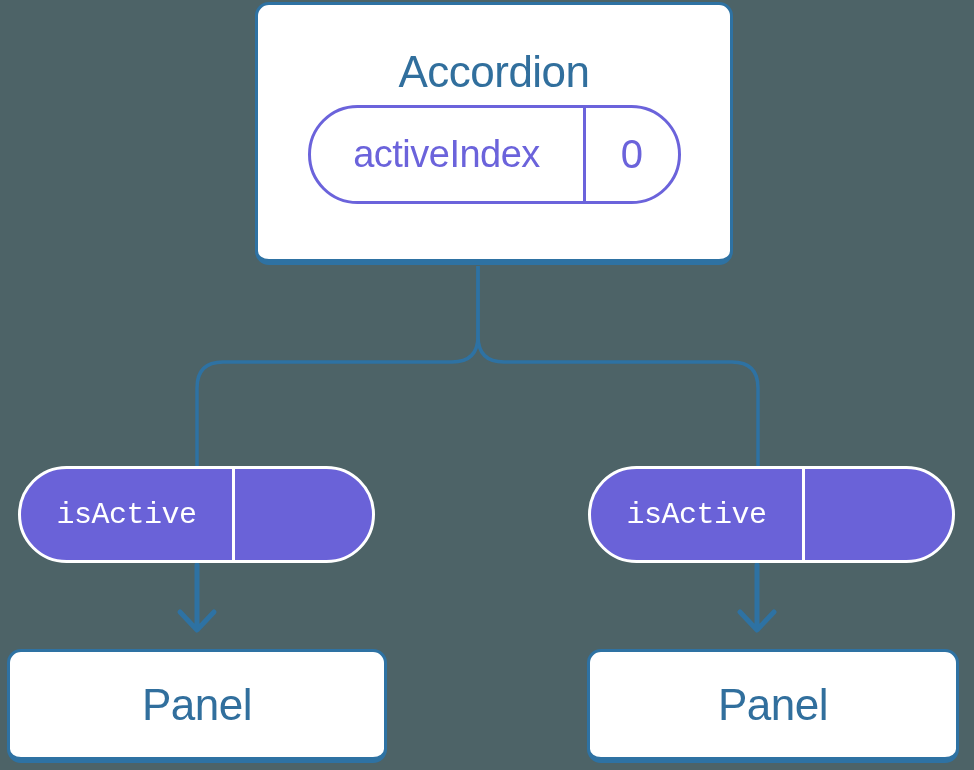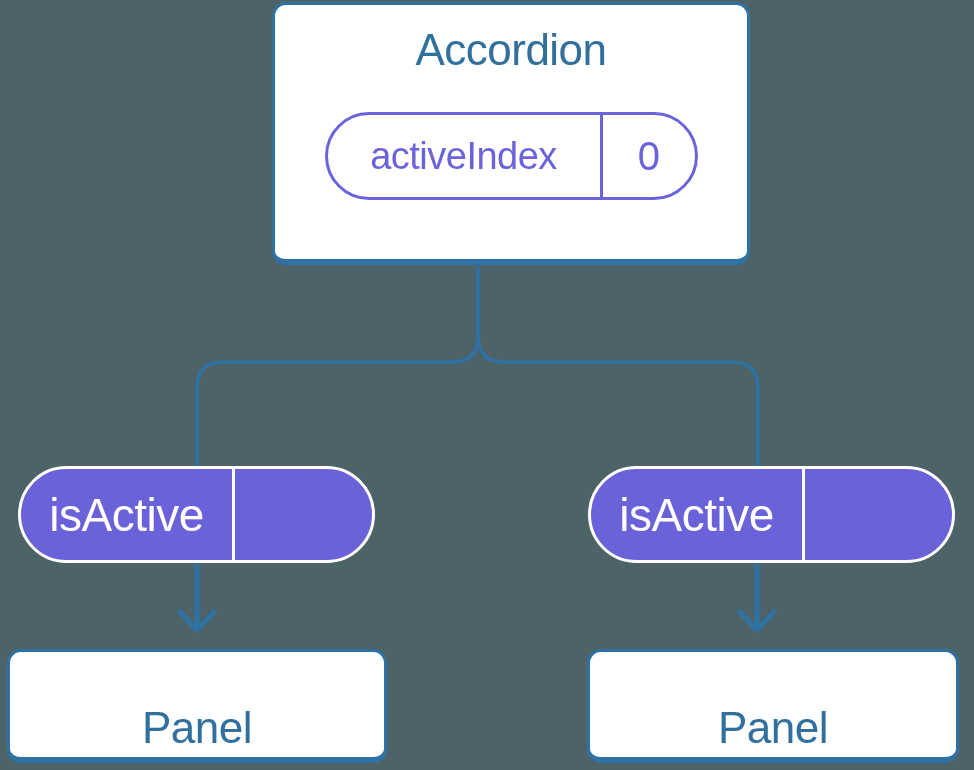"Accordion" .node.root { left: 272px -> 255px; padding-top: 16px -> 38px }
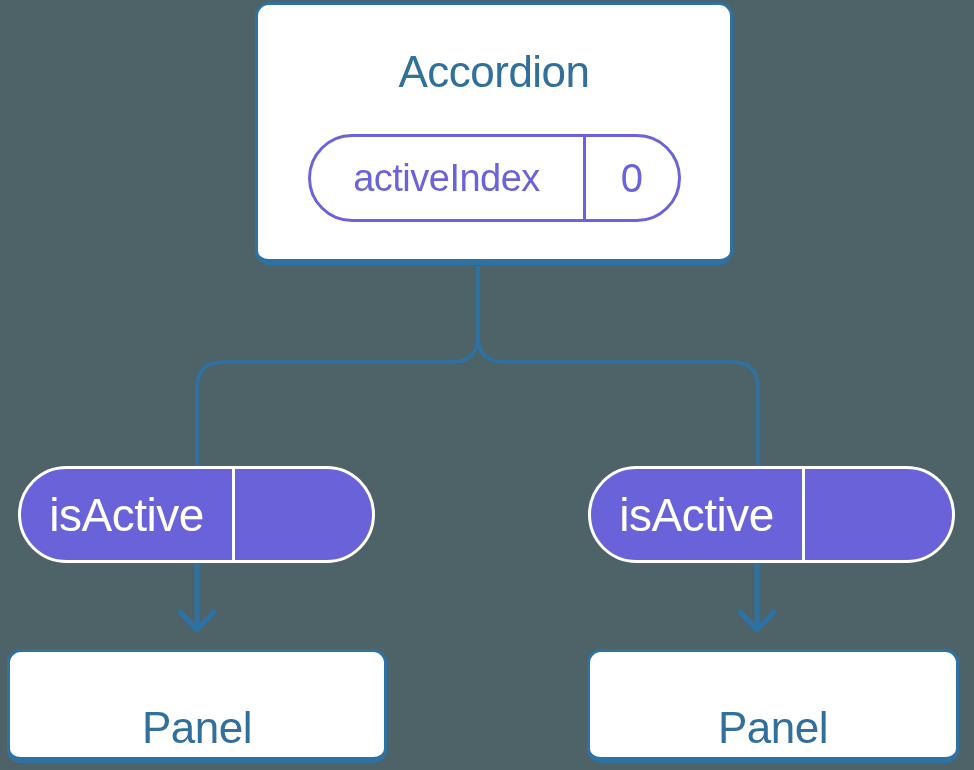"activeIndex" .state-pill { height: 88px -> 99px; margin-top: 33px -> 4px }
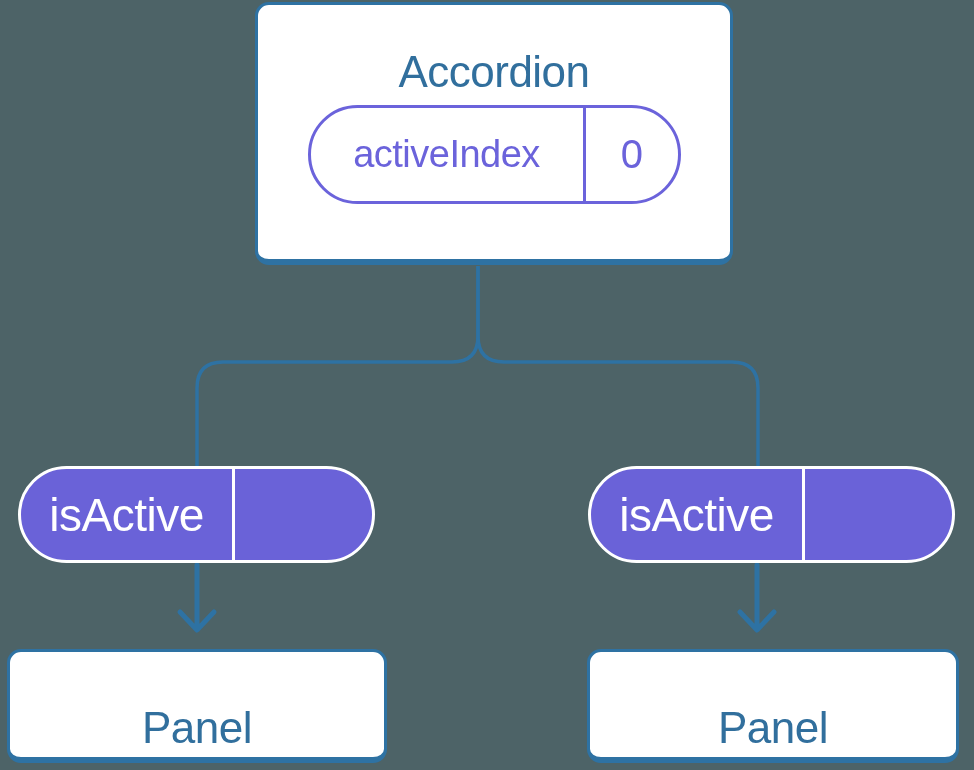"isActive" .prop-pill .cell { font-family: none -> Liberation Mono, monospace; font-size: 46px -> 30px }
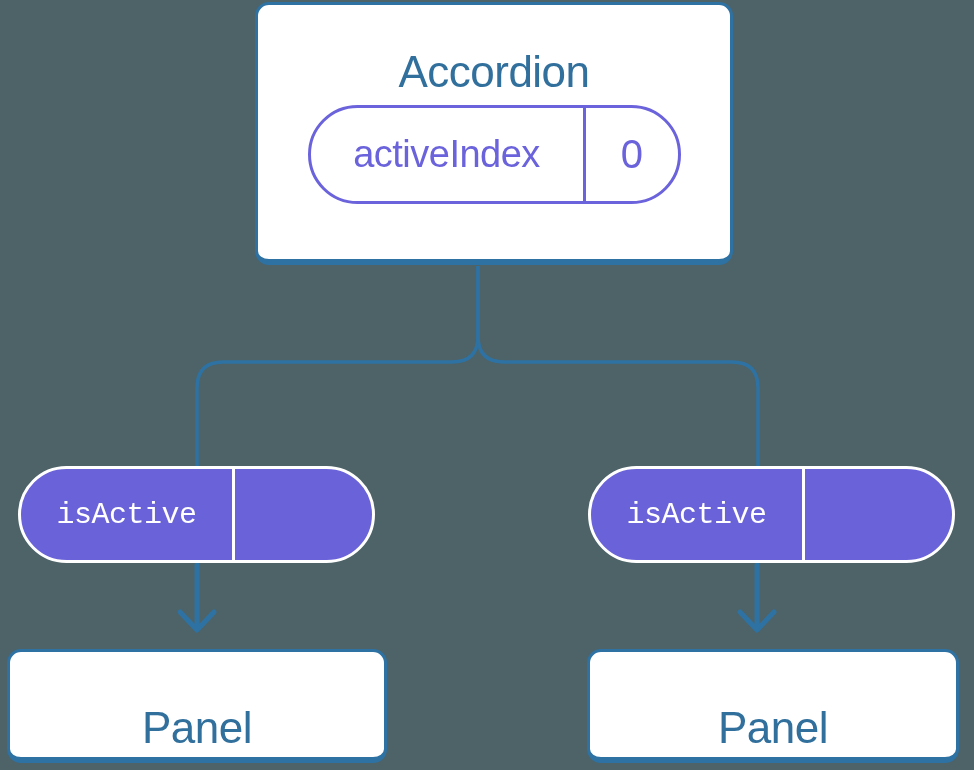"Panel" .node.panel { justify-content: flex-end -> center }
